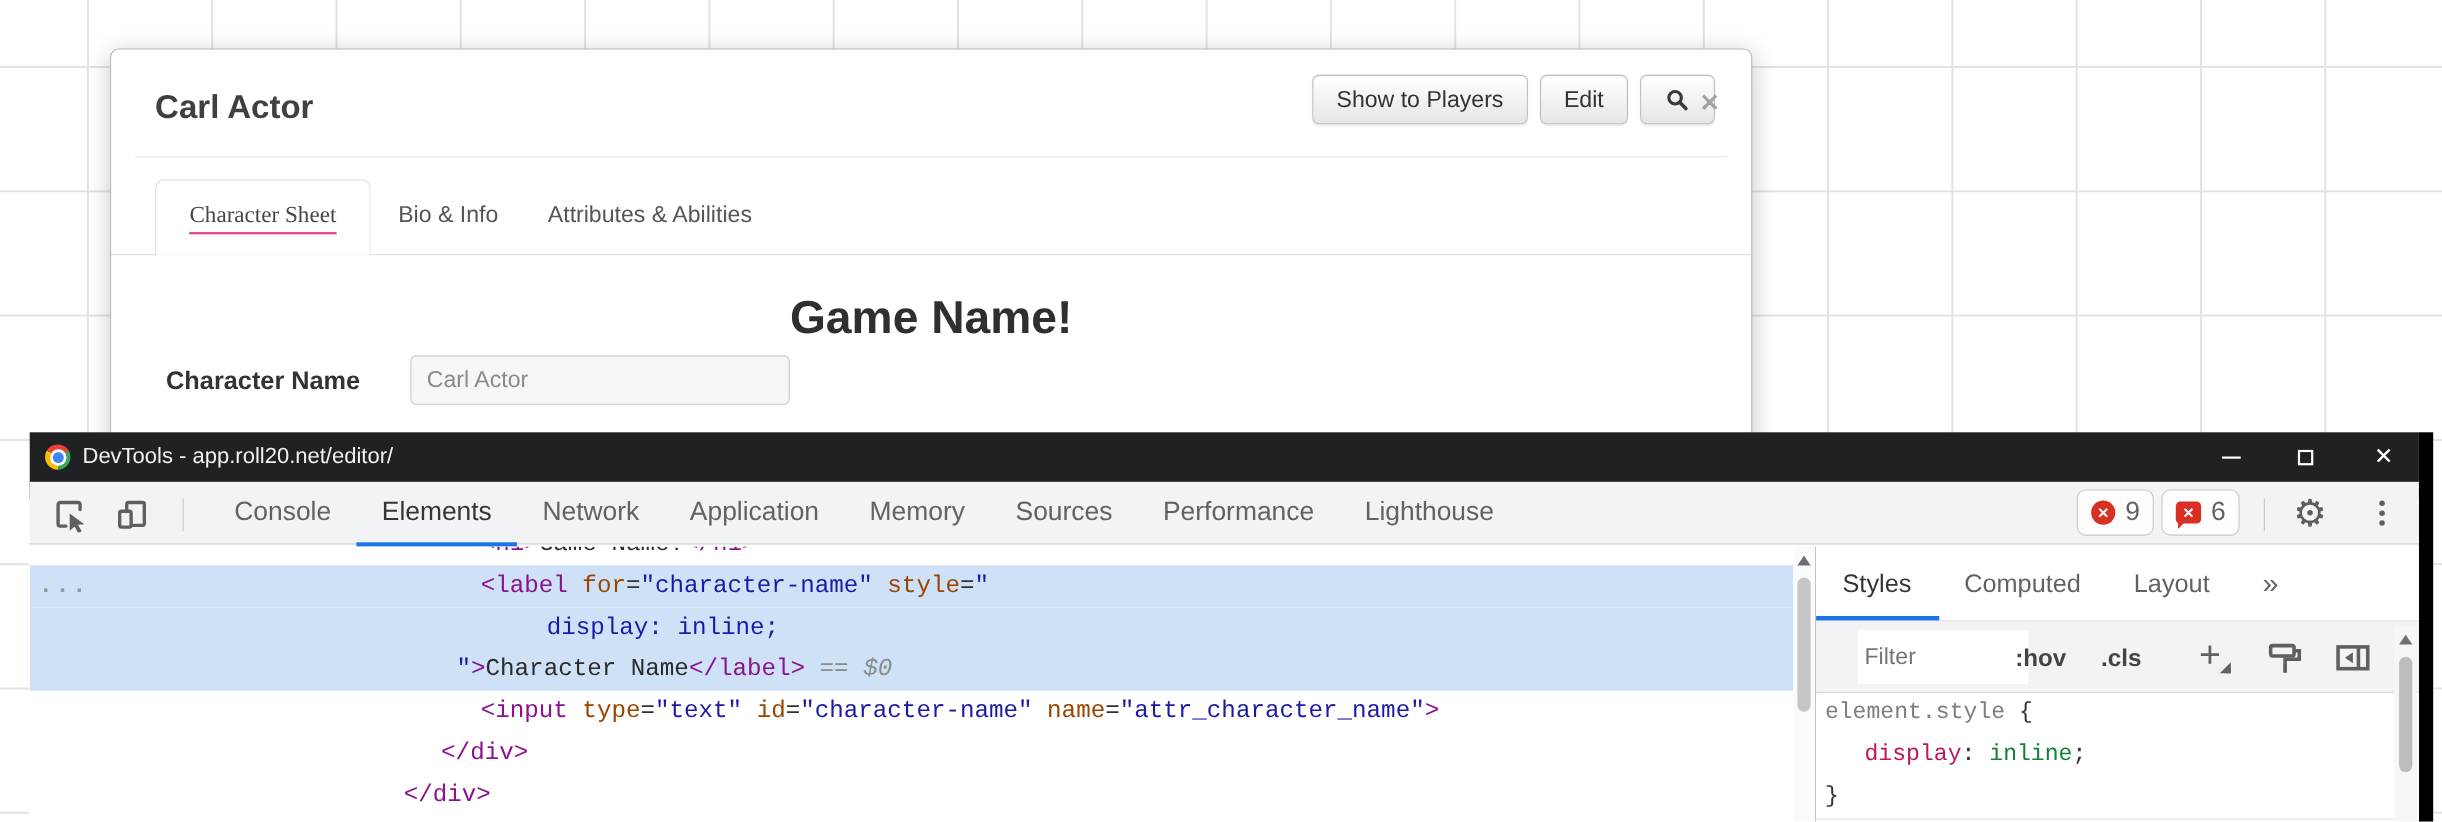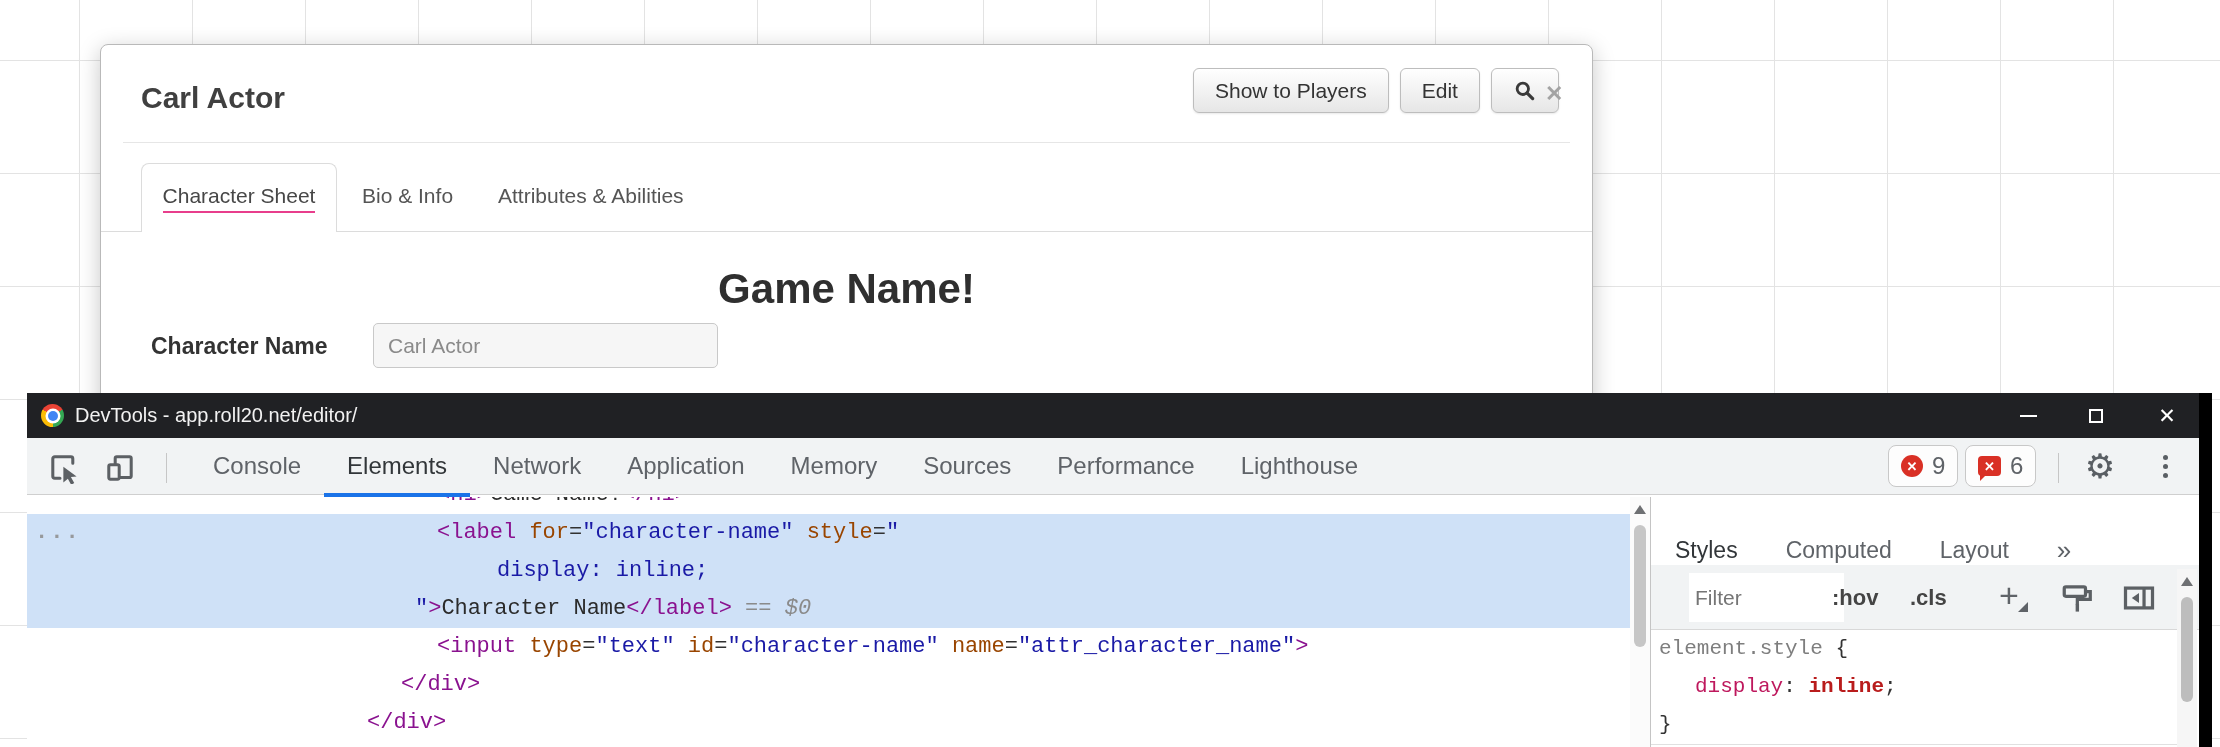"Character Sheet" .dlg-tab-active { font-family: none -> Liberation Serif, serif }
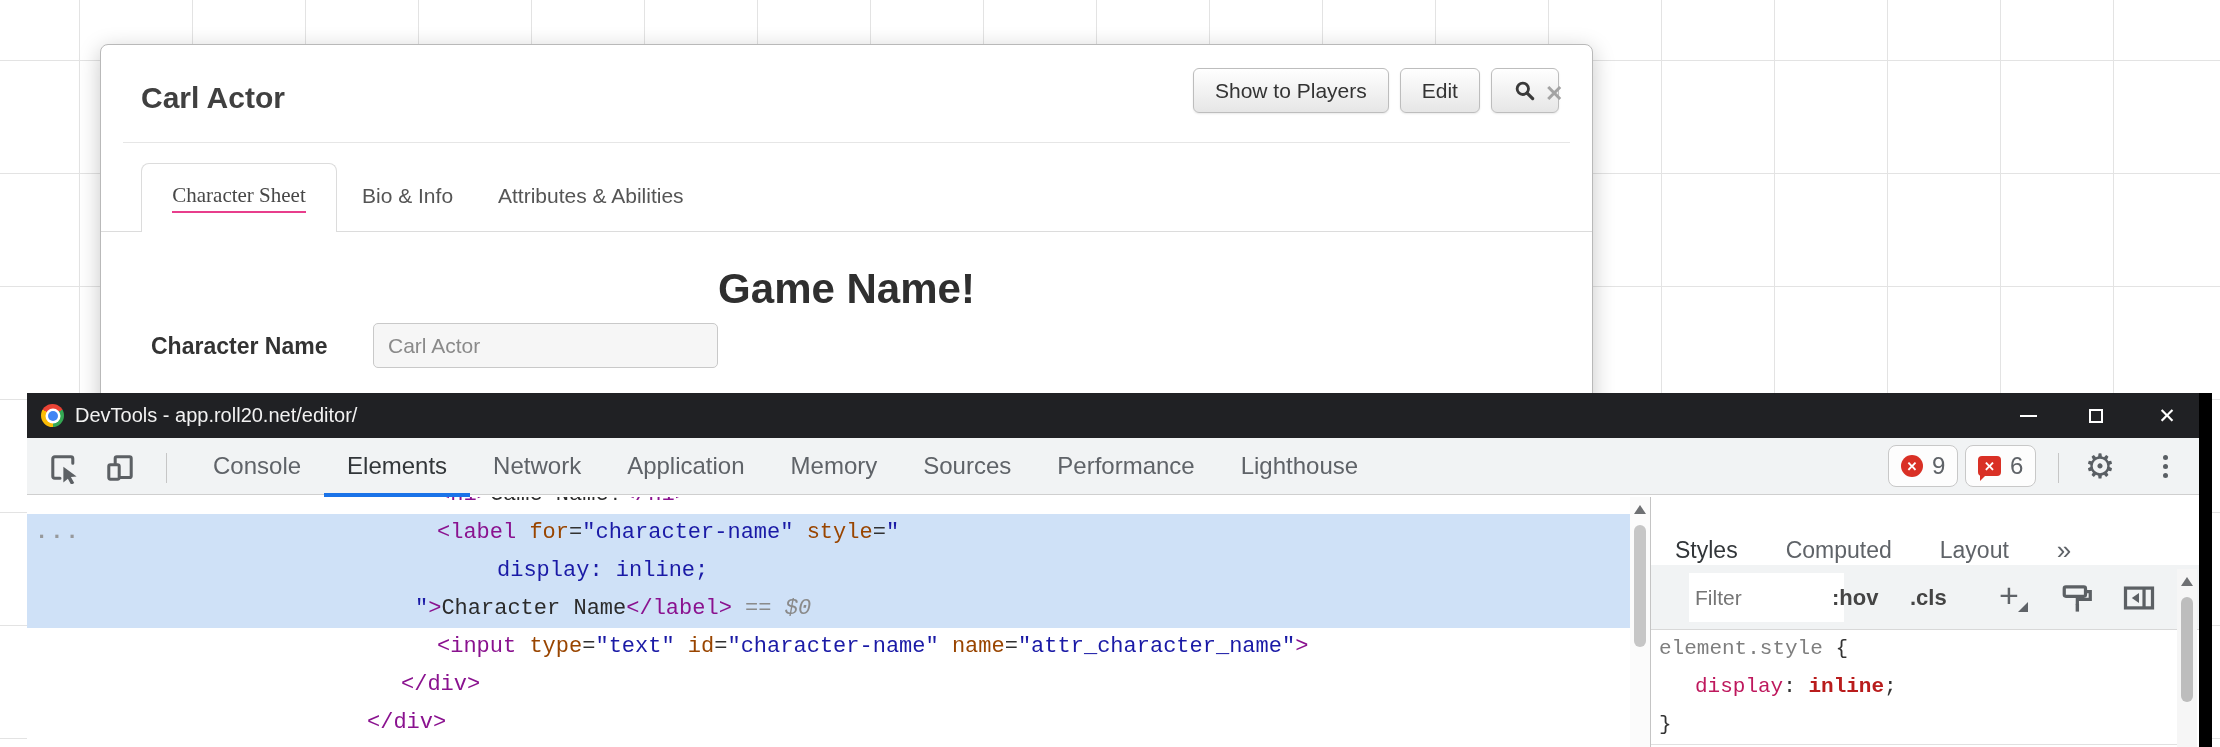"Styles" .sp-tabs { margin-top: 20px -> none }
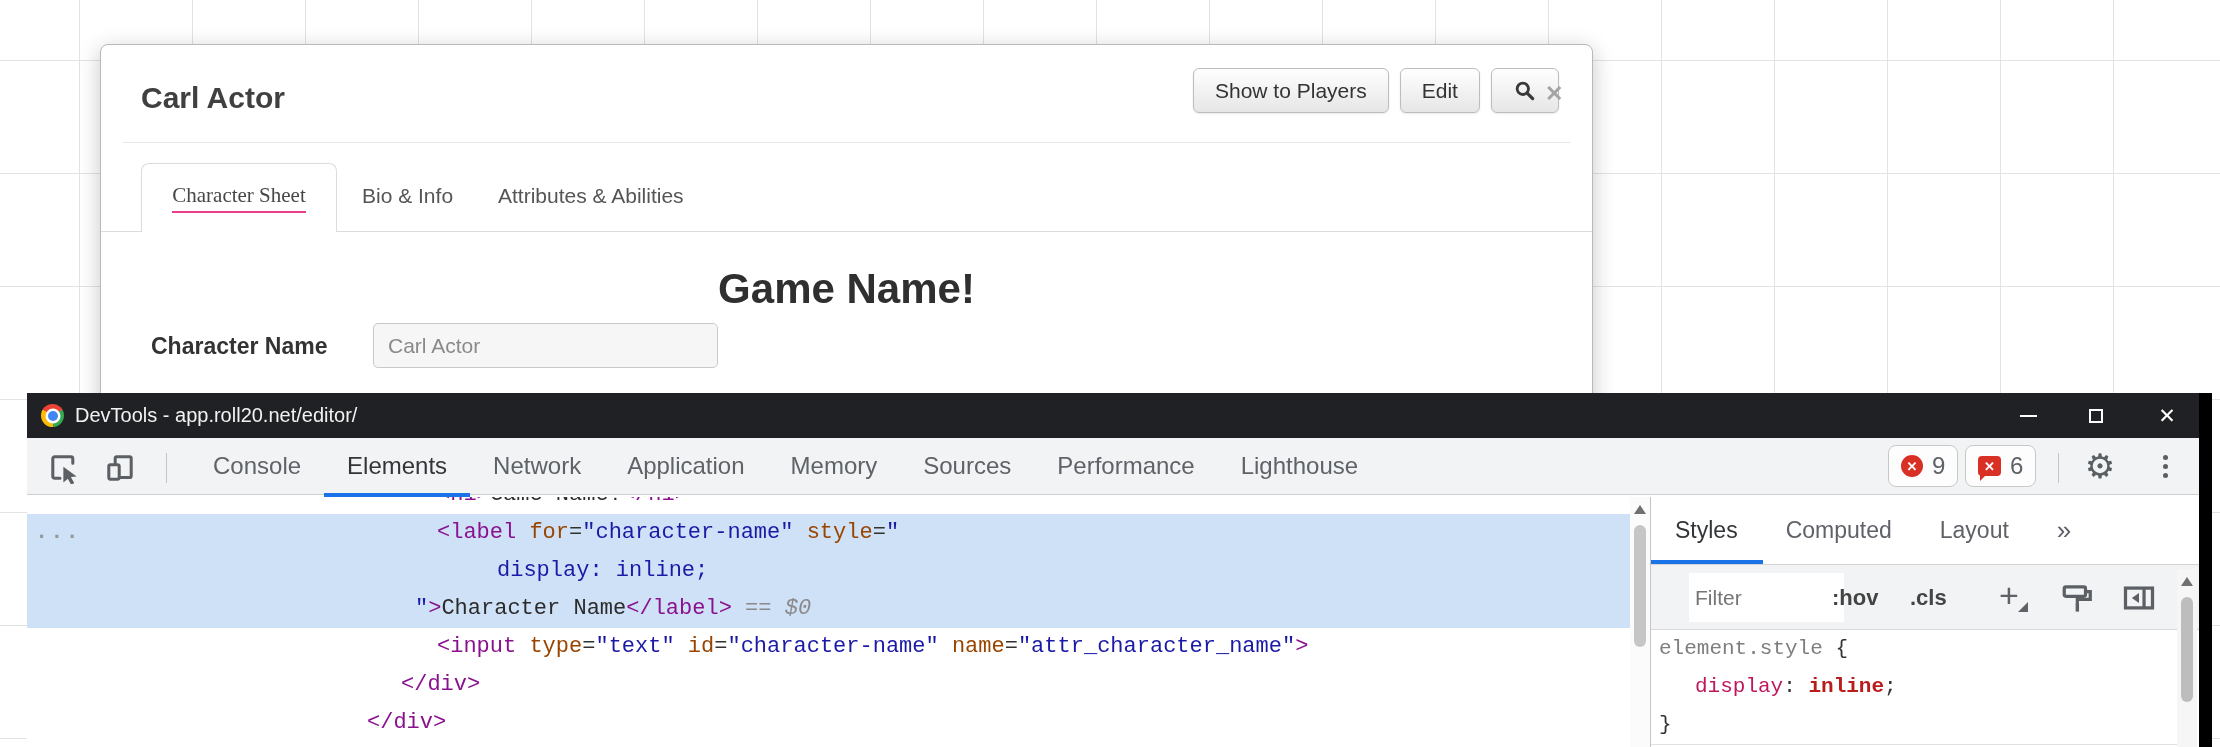"inline" .pval { color: #b91c1c -> #15803d; font-weight: bold -> none }
